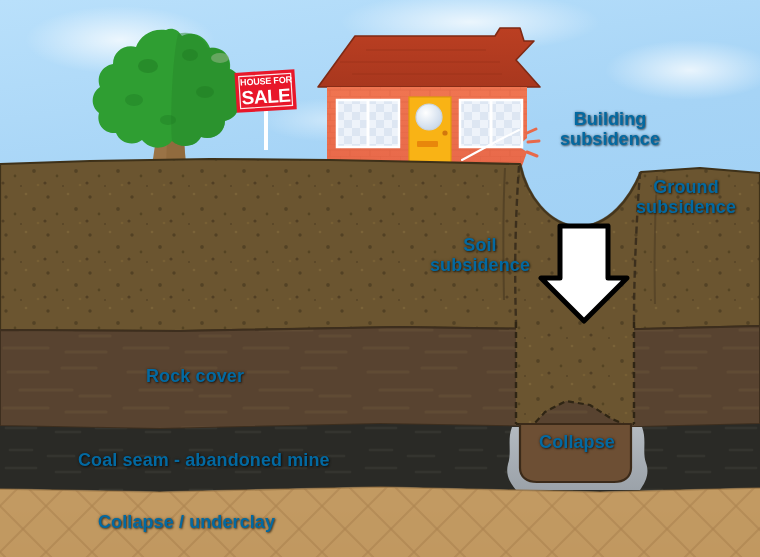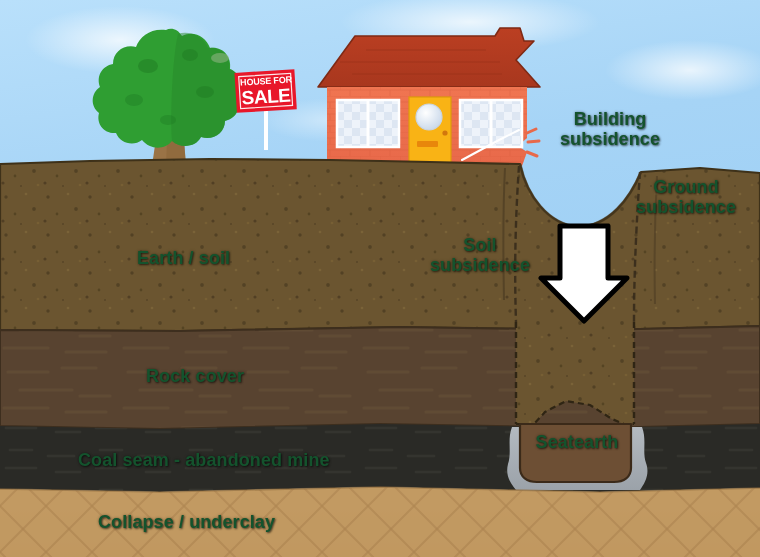"Building" .lbl { color: #14532d -> #0369a1 }
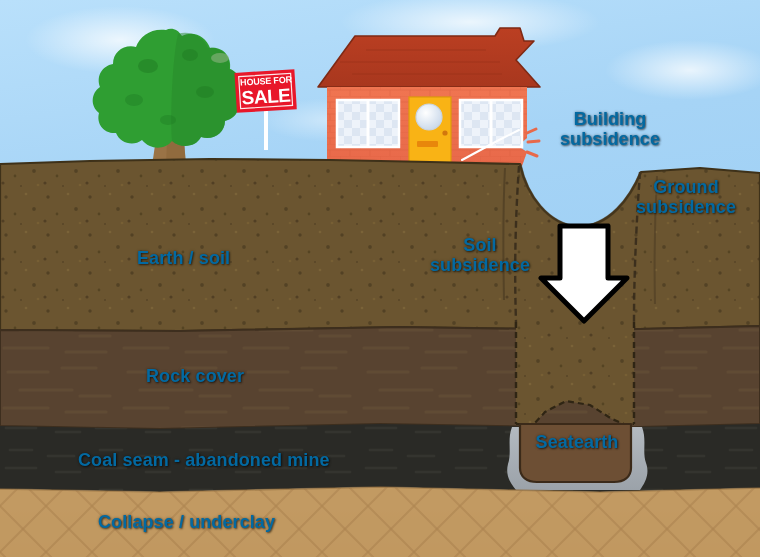"Earth / soil" div.lbl { html: <div>Earth / soil</div> -> none }
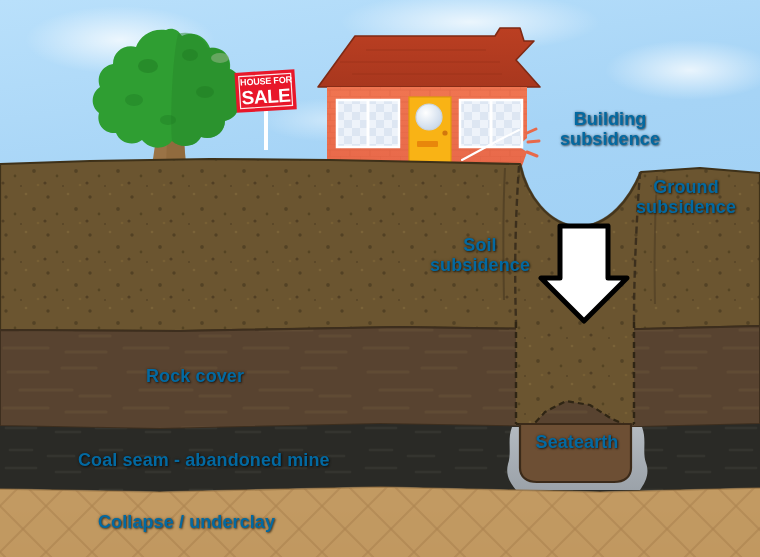"Seatearth" div.lbl { text: Seatearth -> Collapse }
